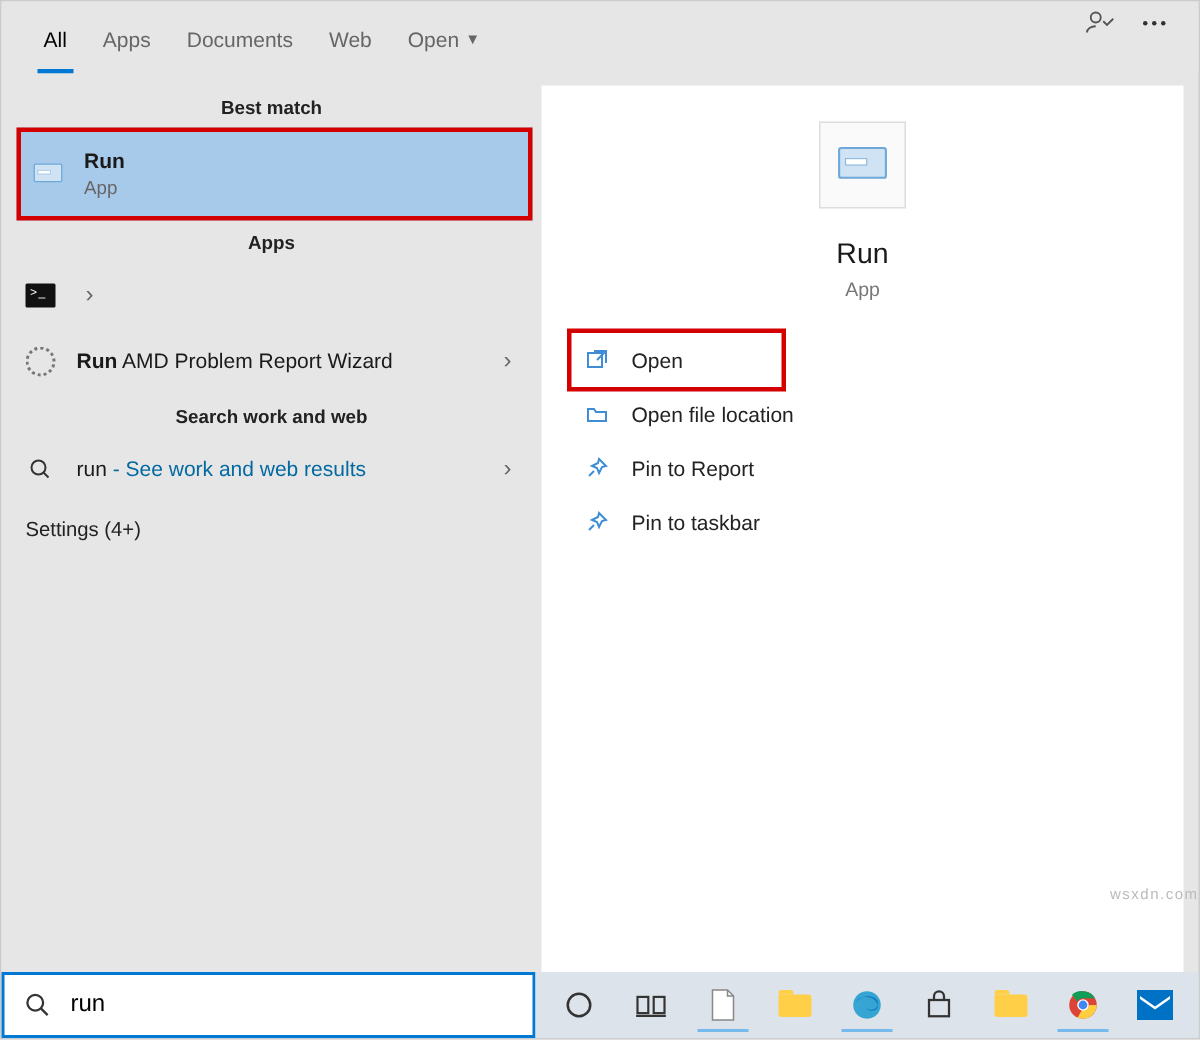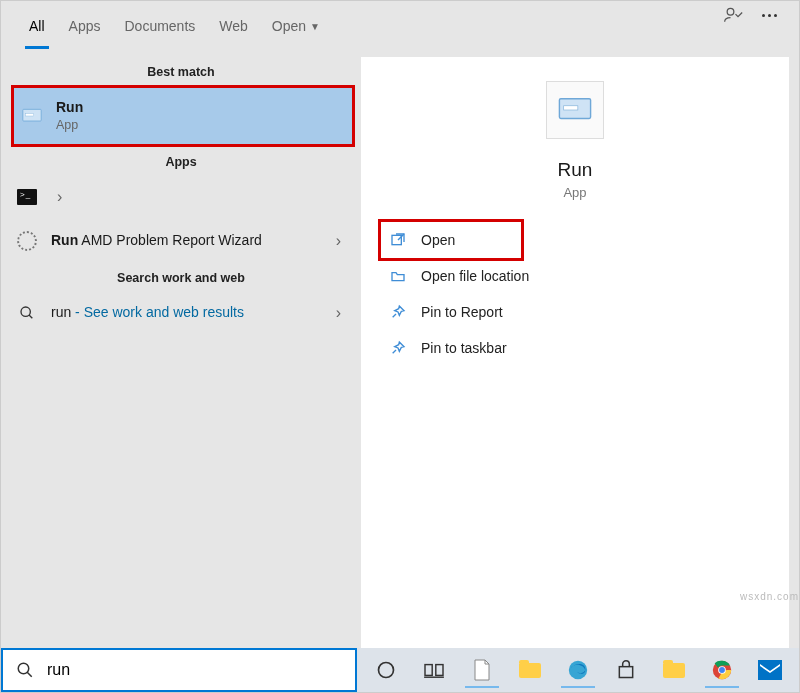"Settings (4+)" div.settings-link { html: none -> <div>Settings (4+)</div> }
